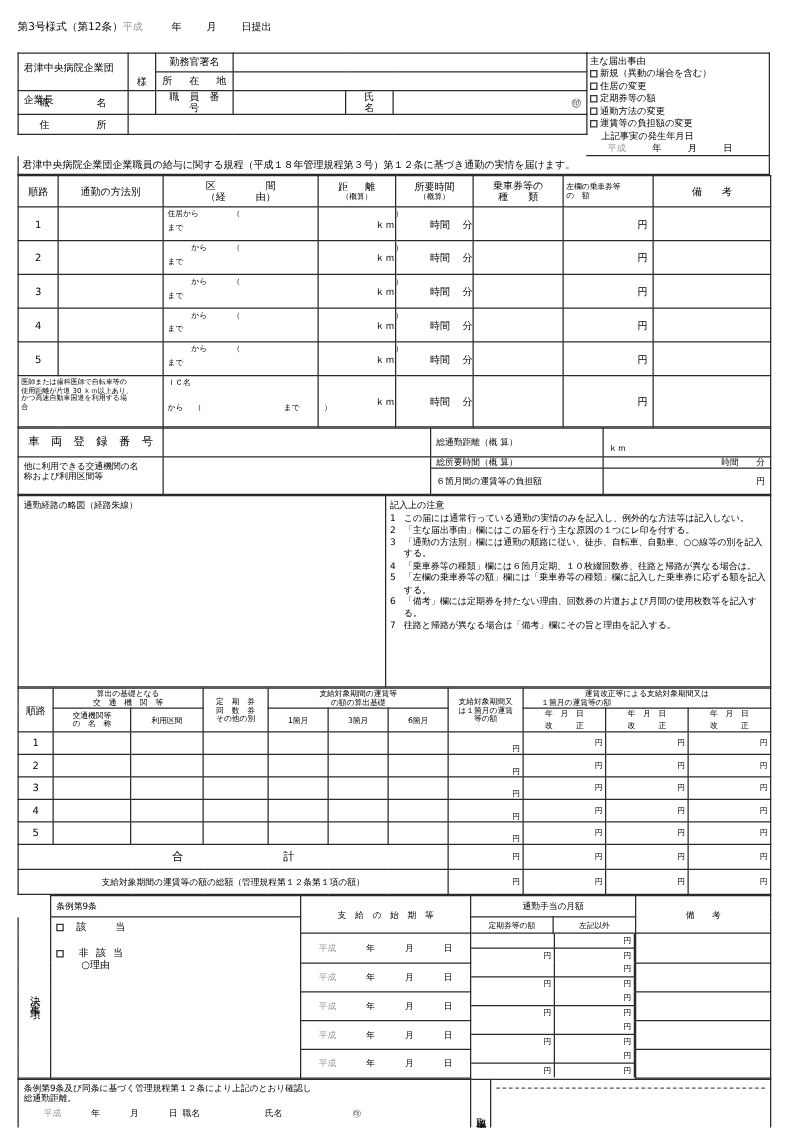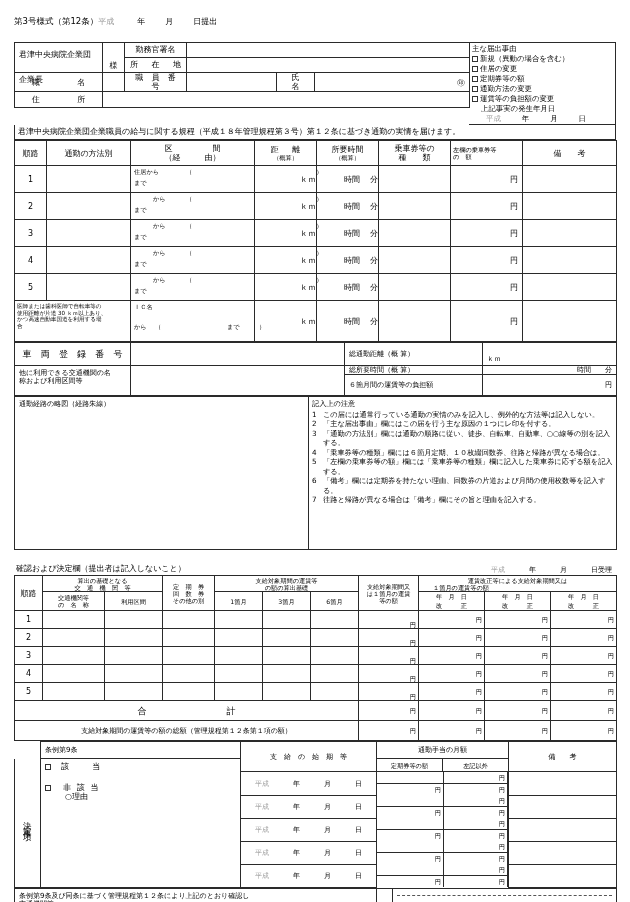"確認および決定欄（提出者は記入しないこと）" div { html: <div> <div>確認および決定欄（提出者は記入しないこと）</div> <div> <span>平成</span><span></span><span>年</span><span></span><span>月</span><span></span><span>日受理</span> </div> </div> -> none }
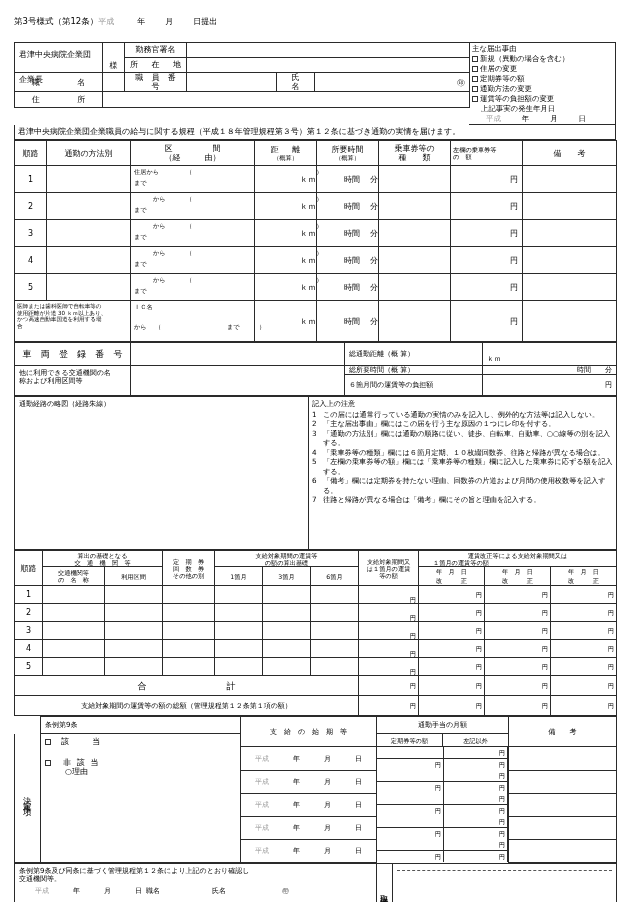"交通機関等。" div.sm { text: 交通機関等 -> 総通勤距離 }
